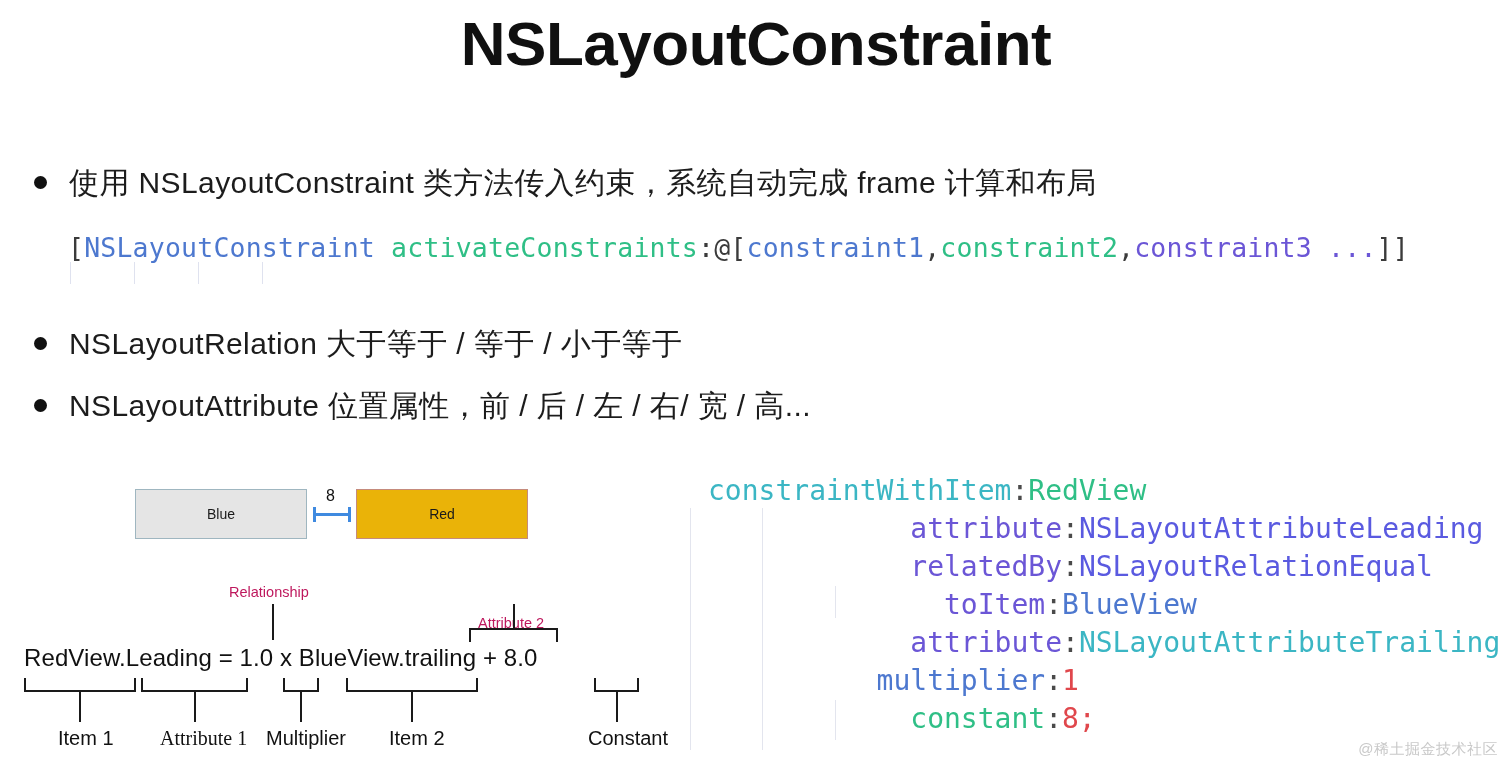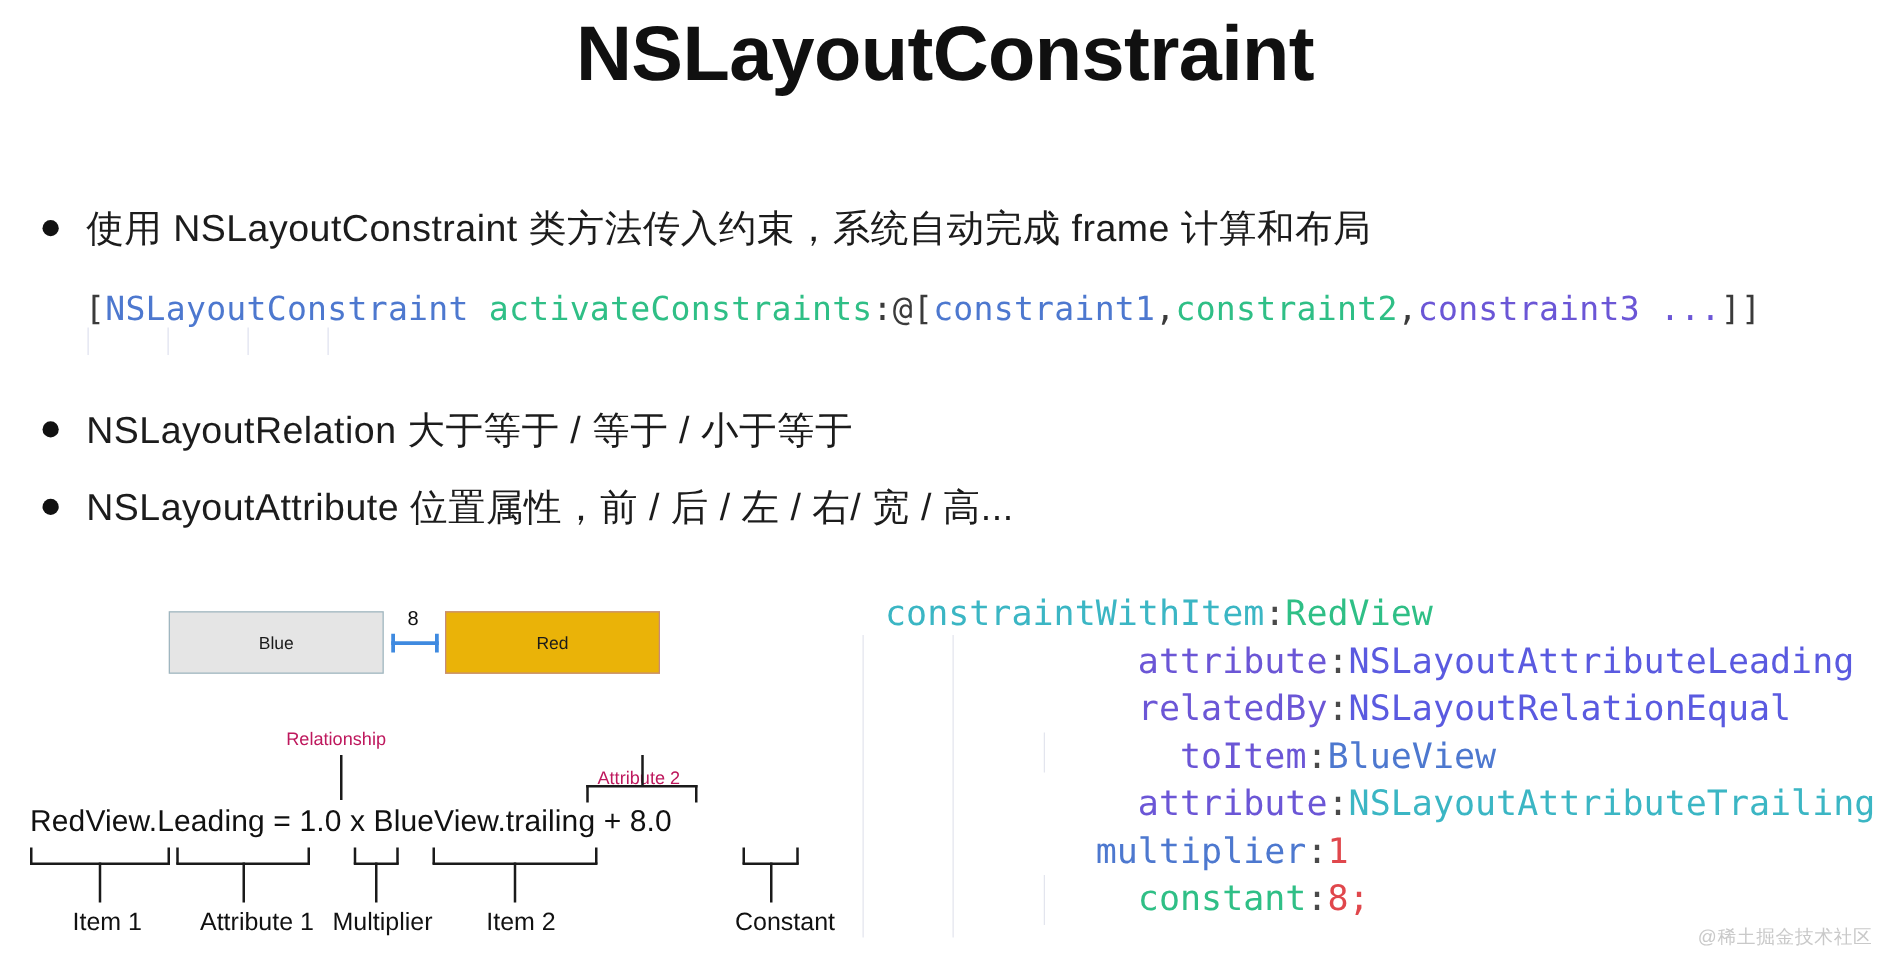"Attribute 1" #label-attribute1 { font-family: none -> Liberation Serif, serif }
